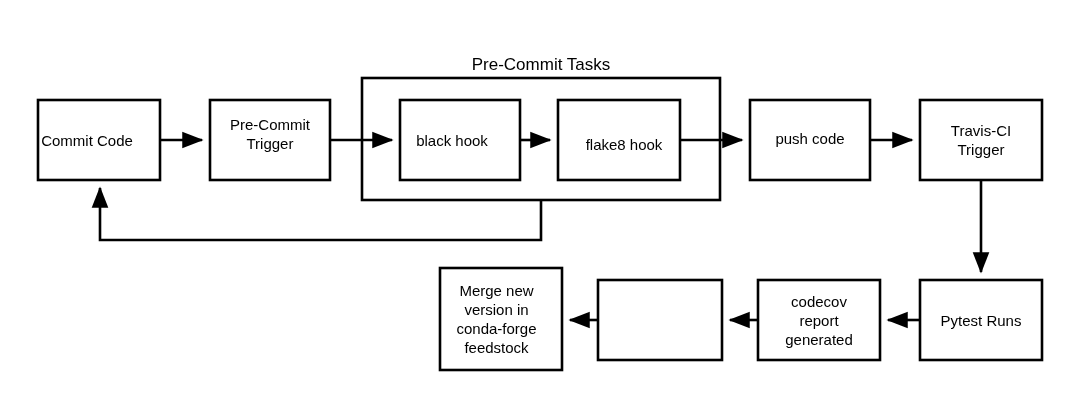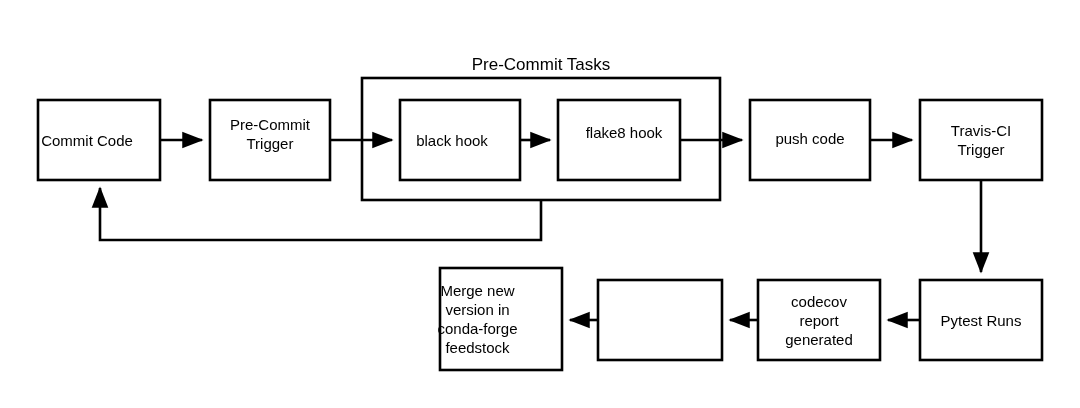"flake8 hook" div.node-label { top: 92px -> 104px }
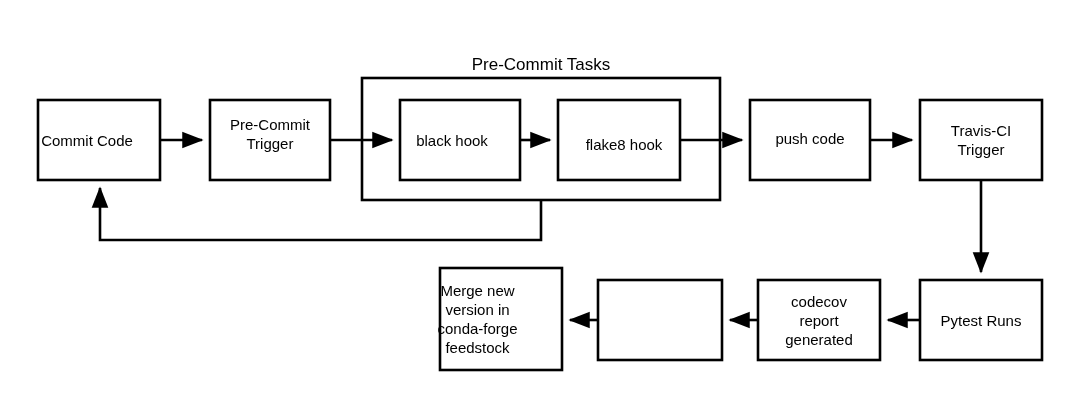"Merge new" div.node-label { left: 425px -> 444px }
